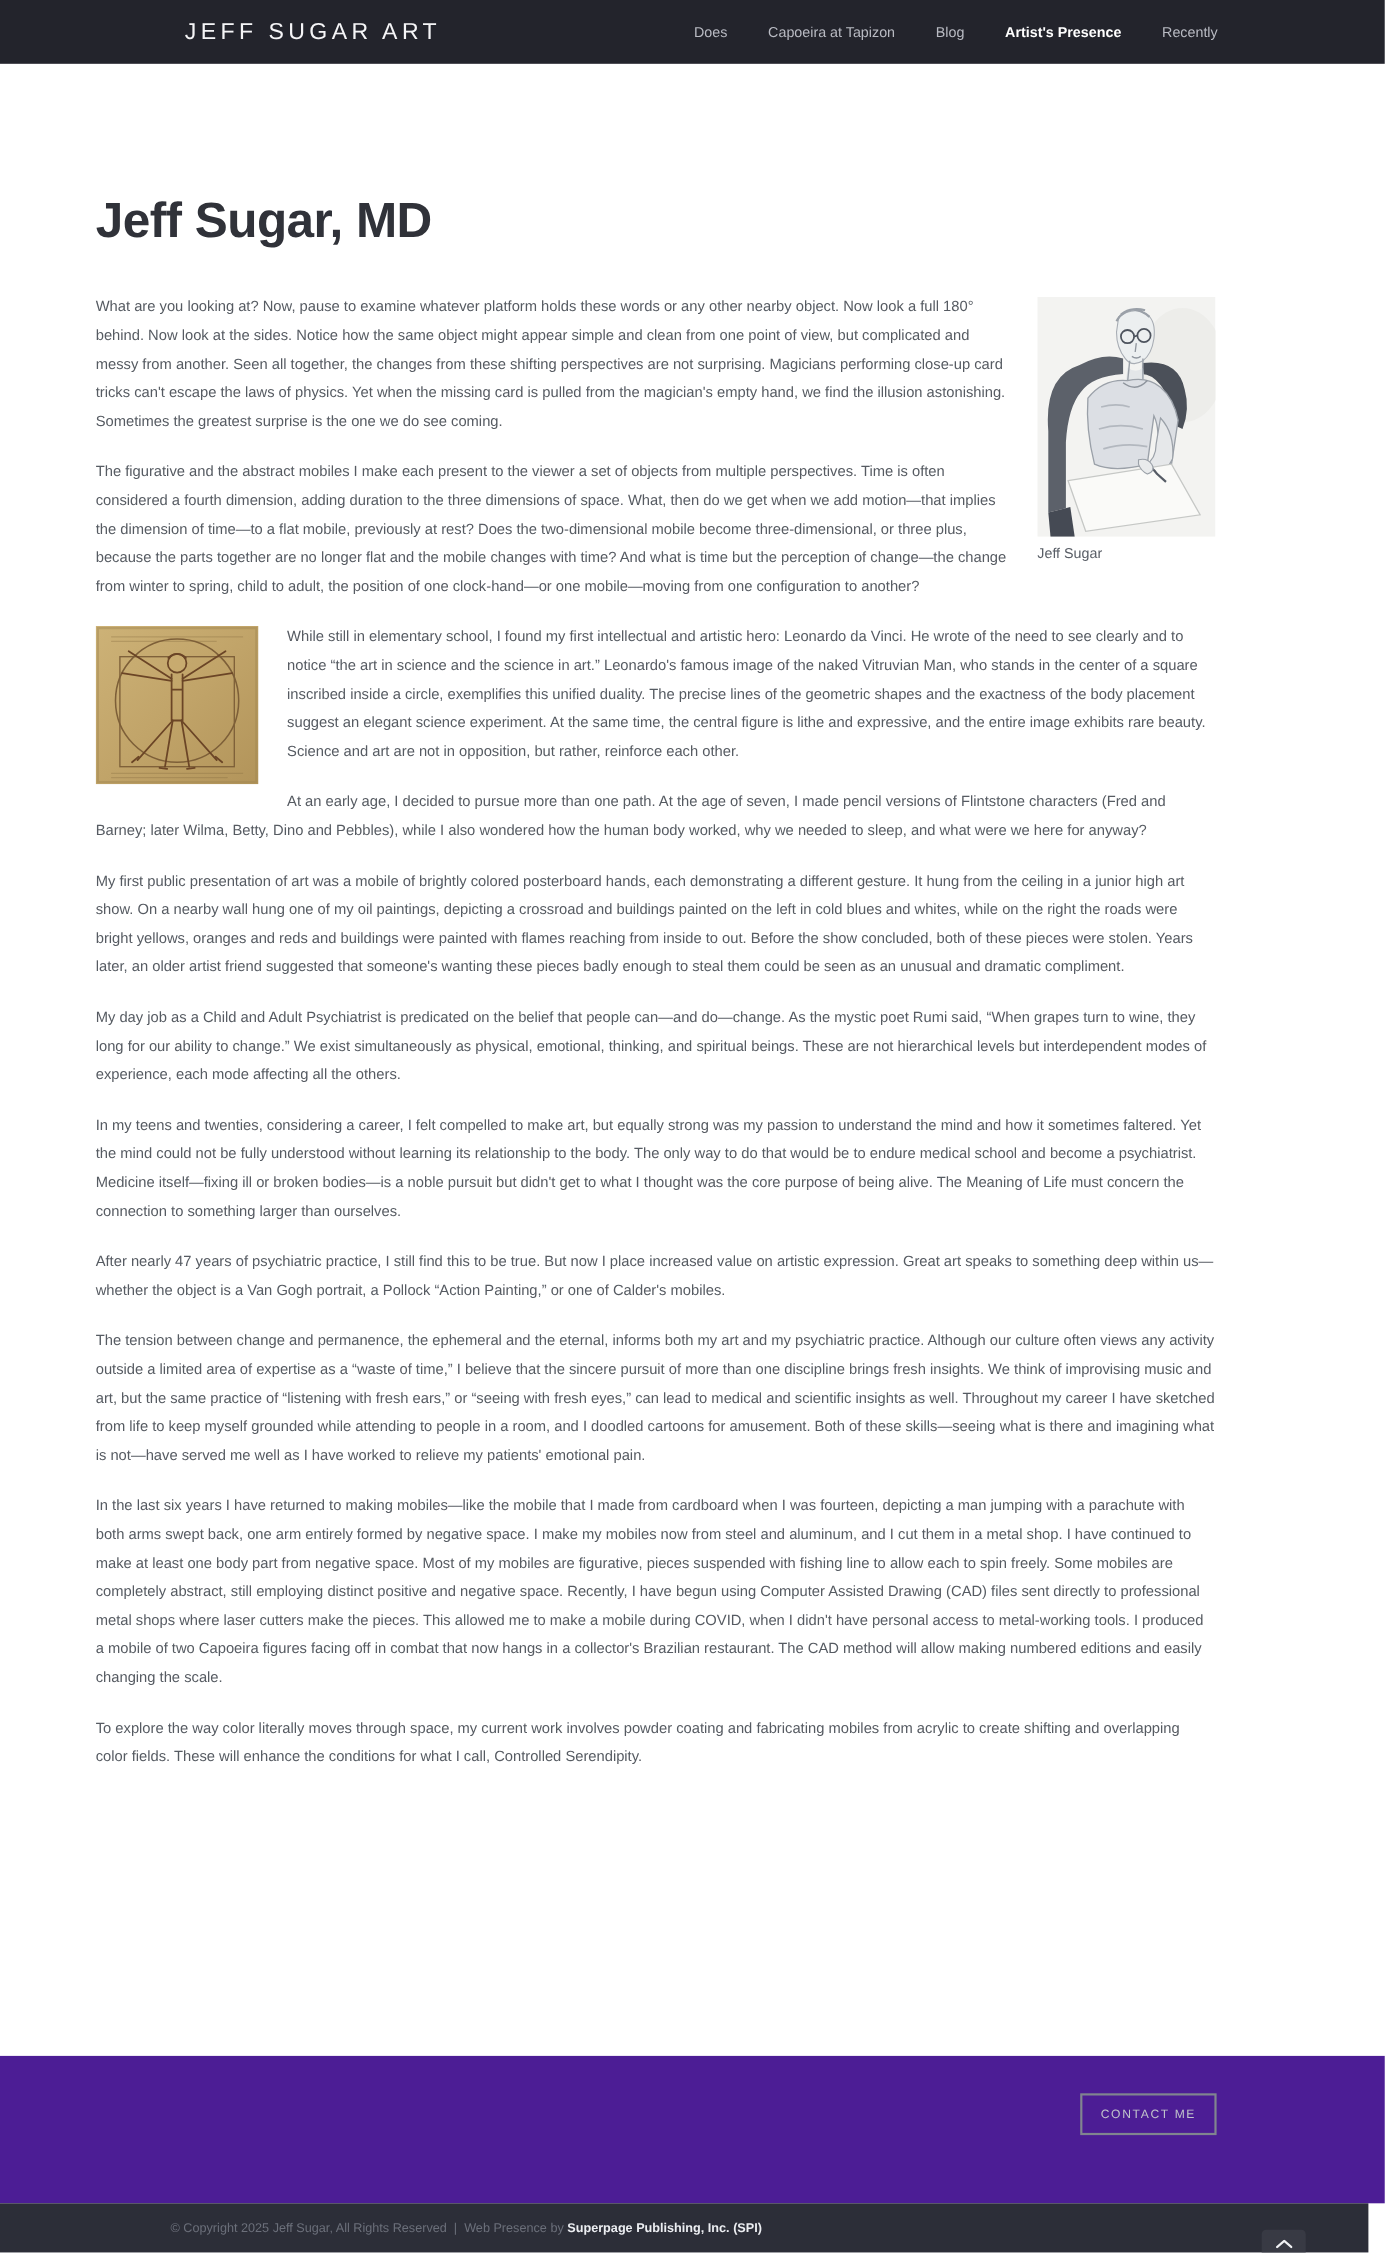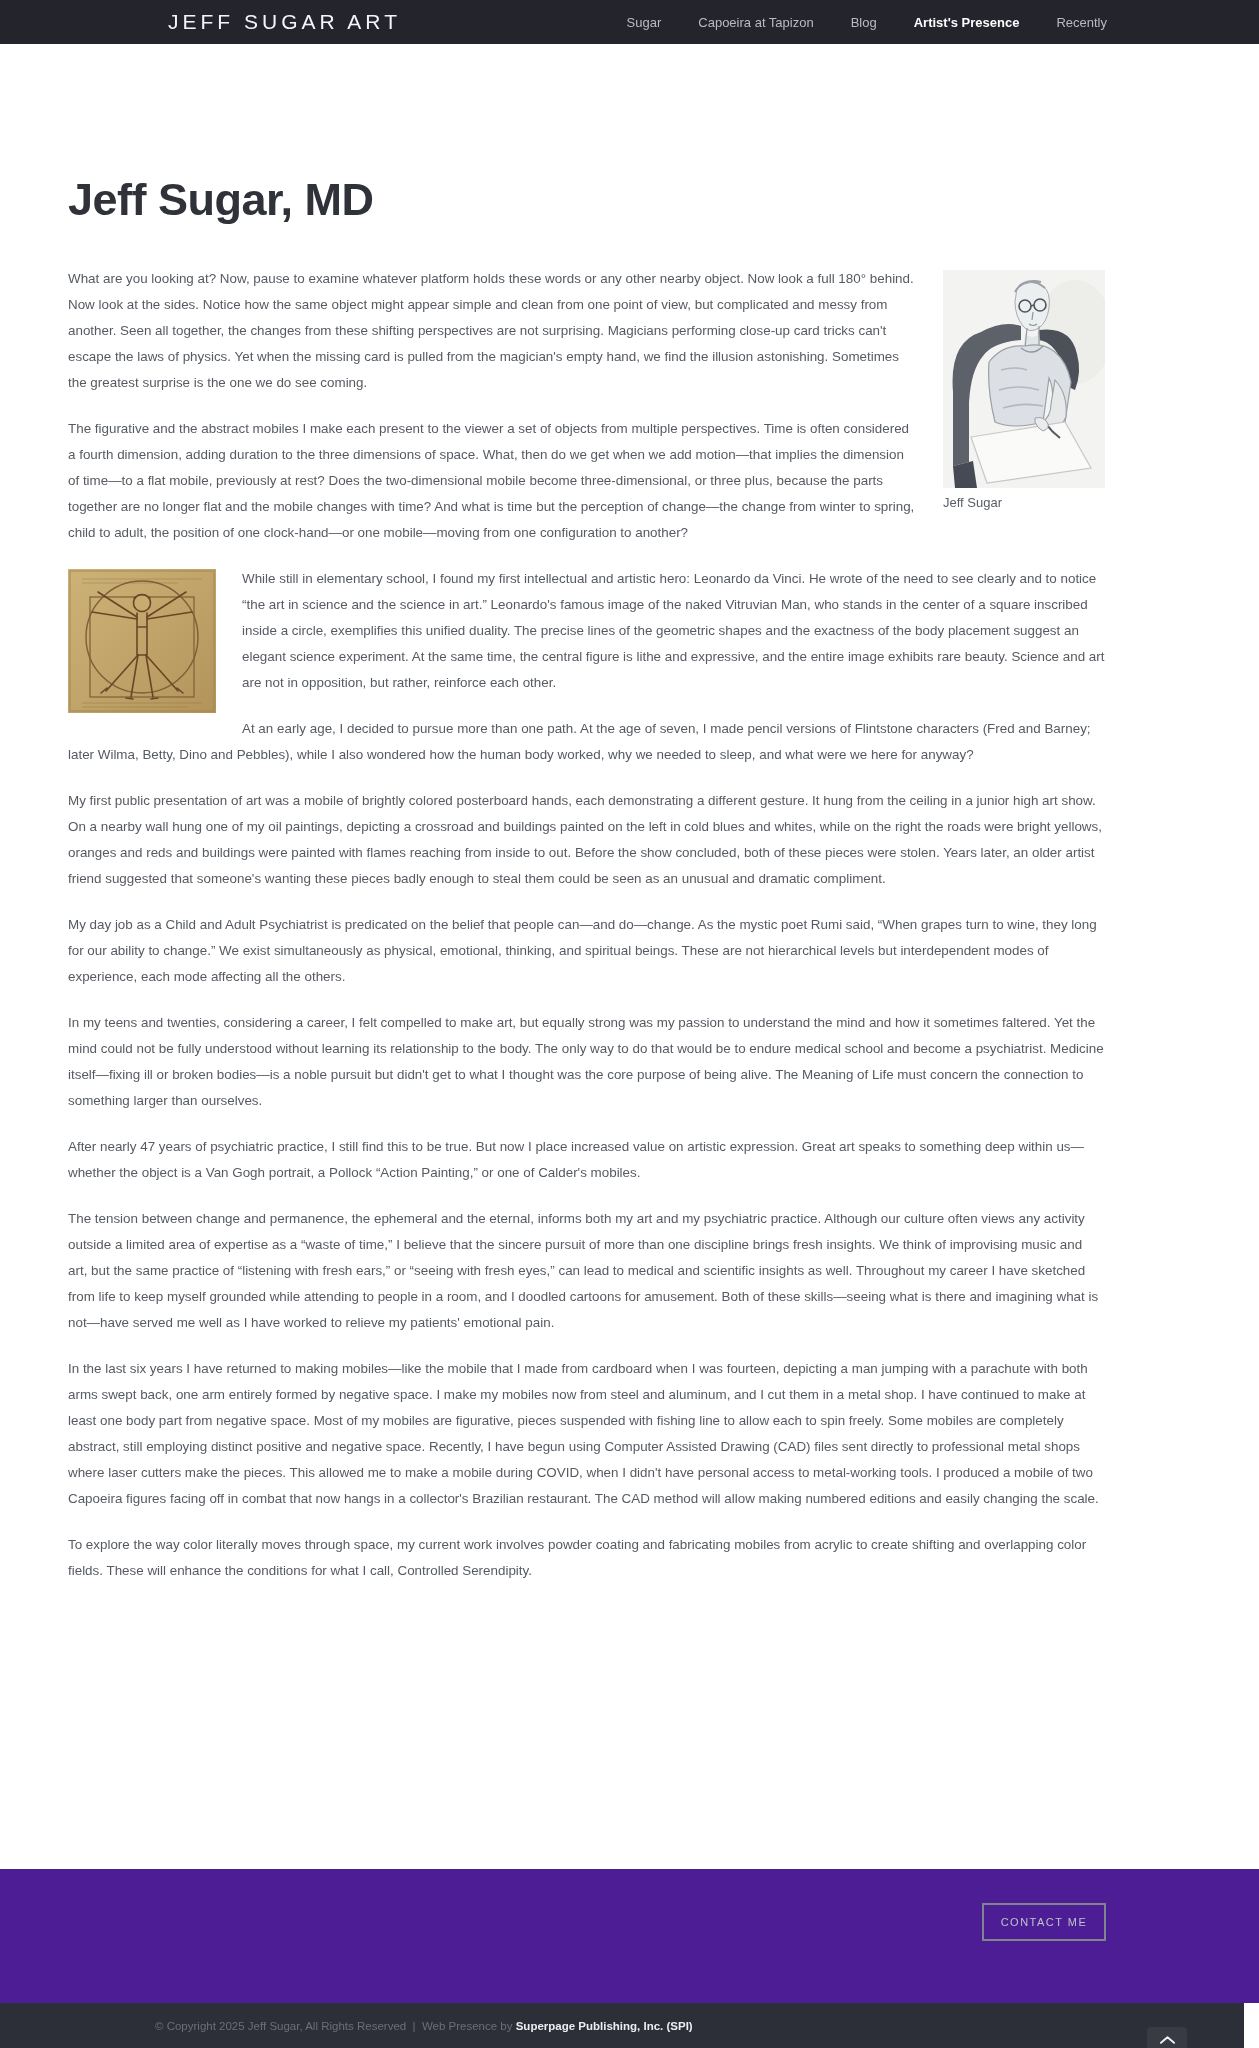"JEFF SUGAR ART" .site-header { height: 44px -> 58px }
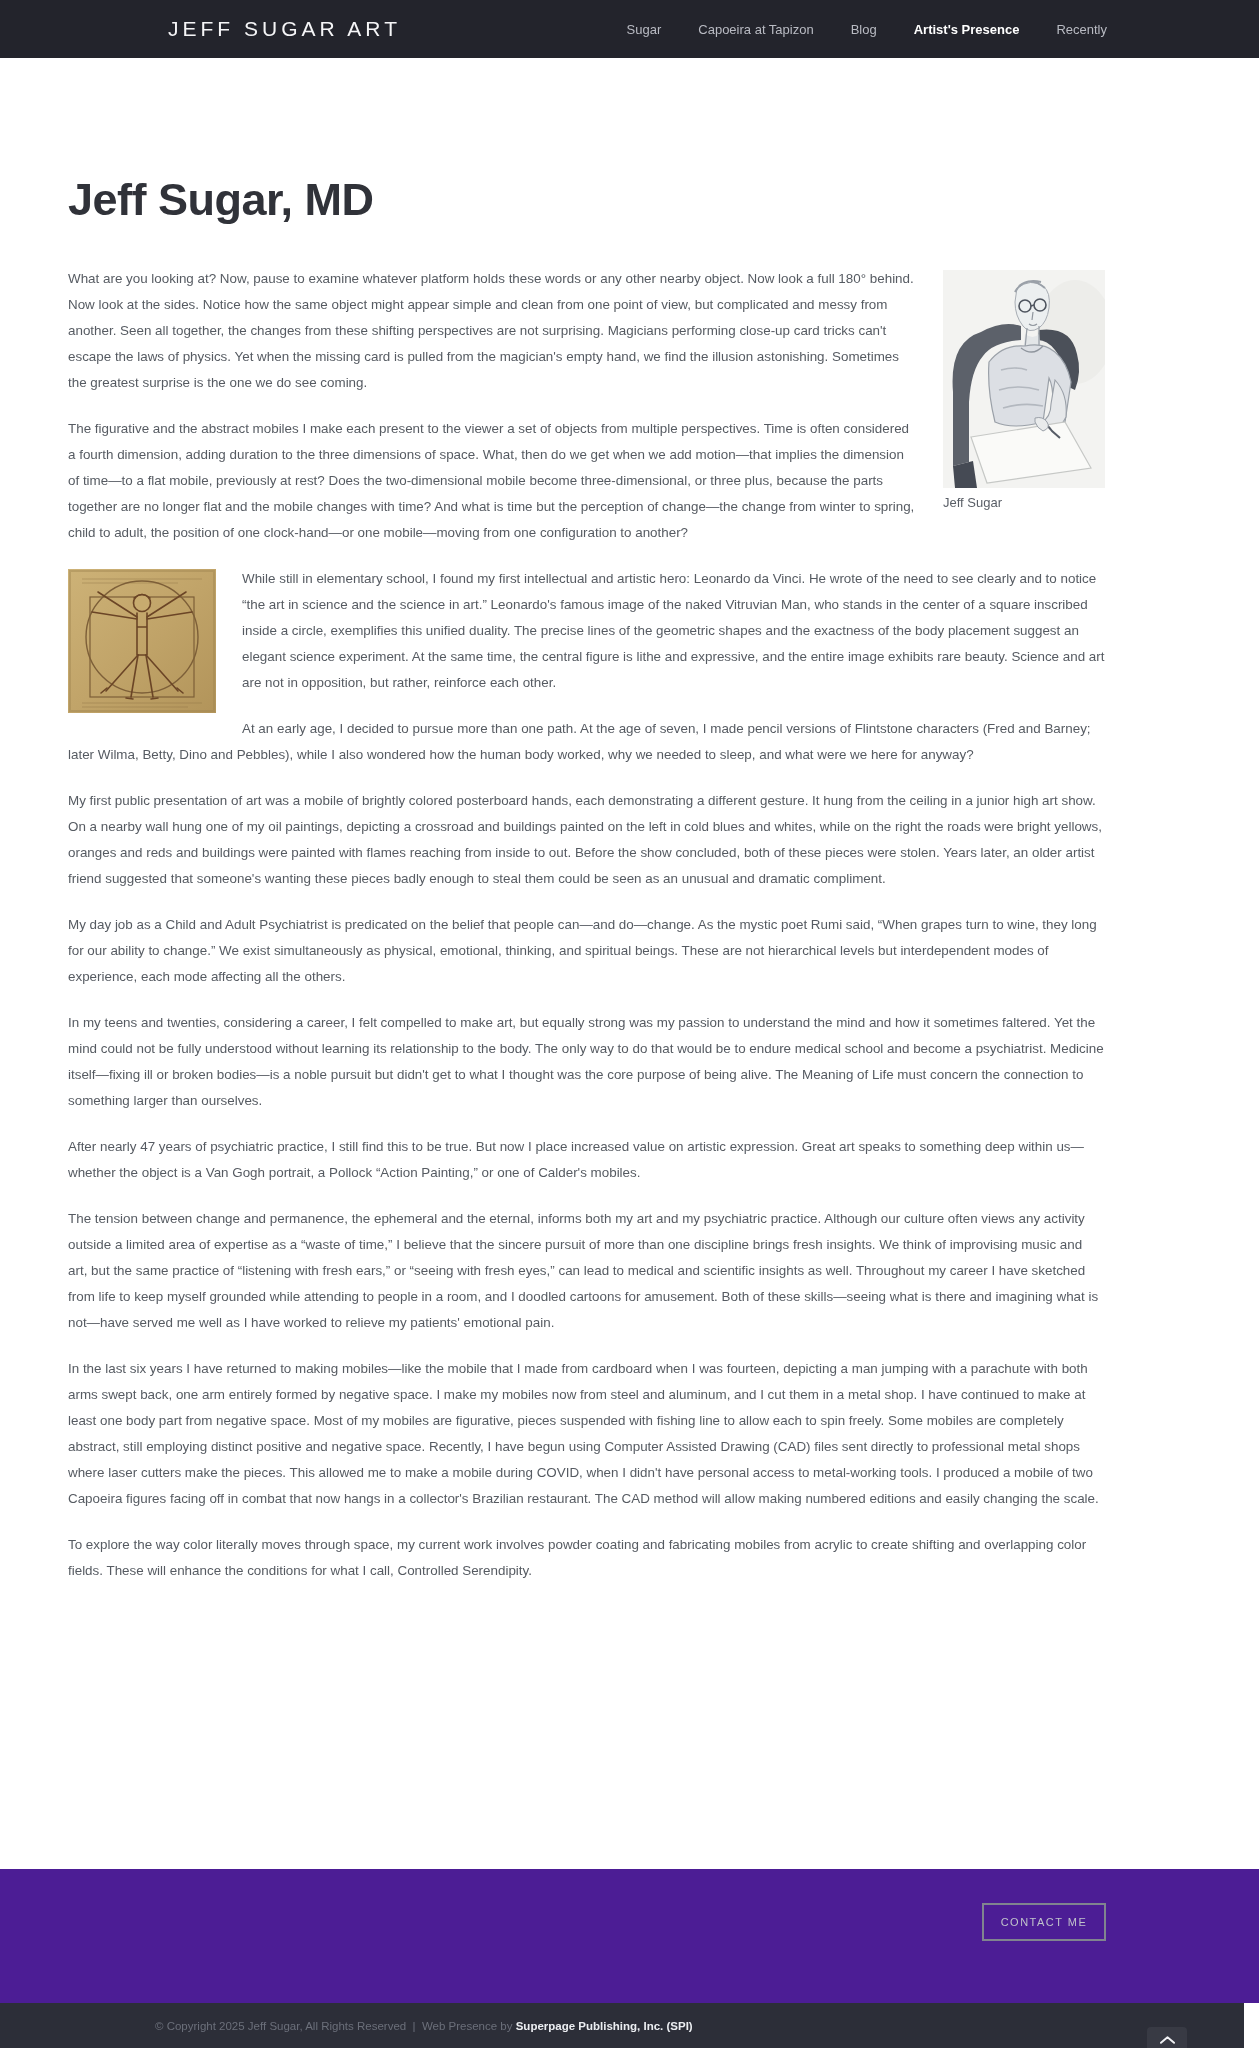"Sugar" a.nav-item { text: Sugar -> Does }
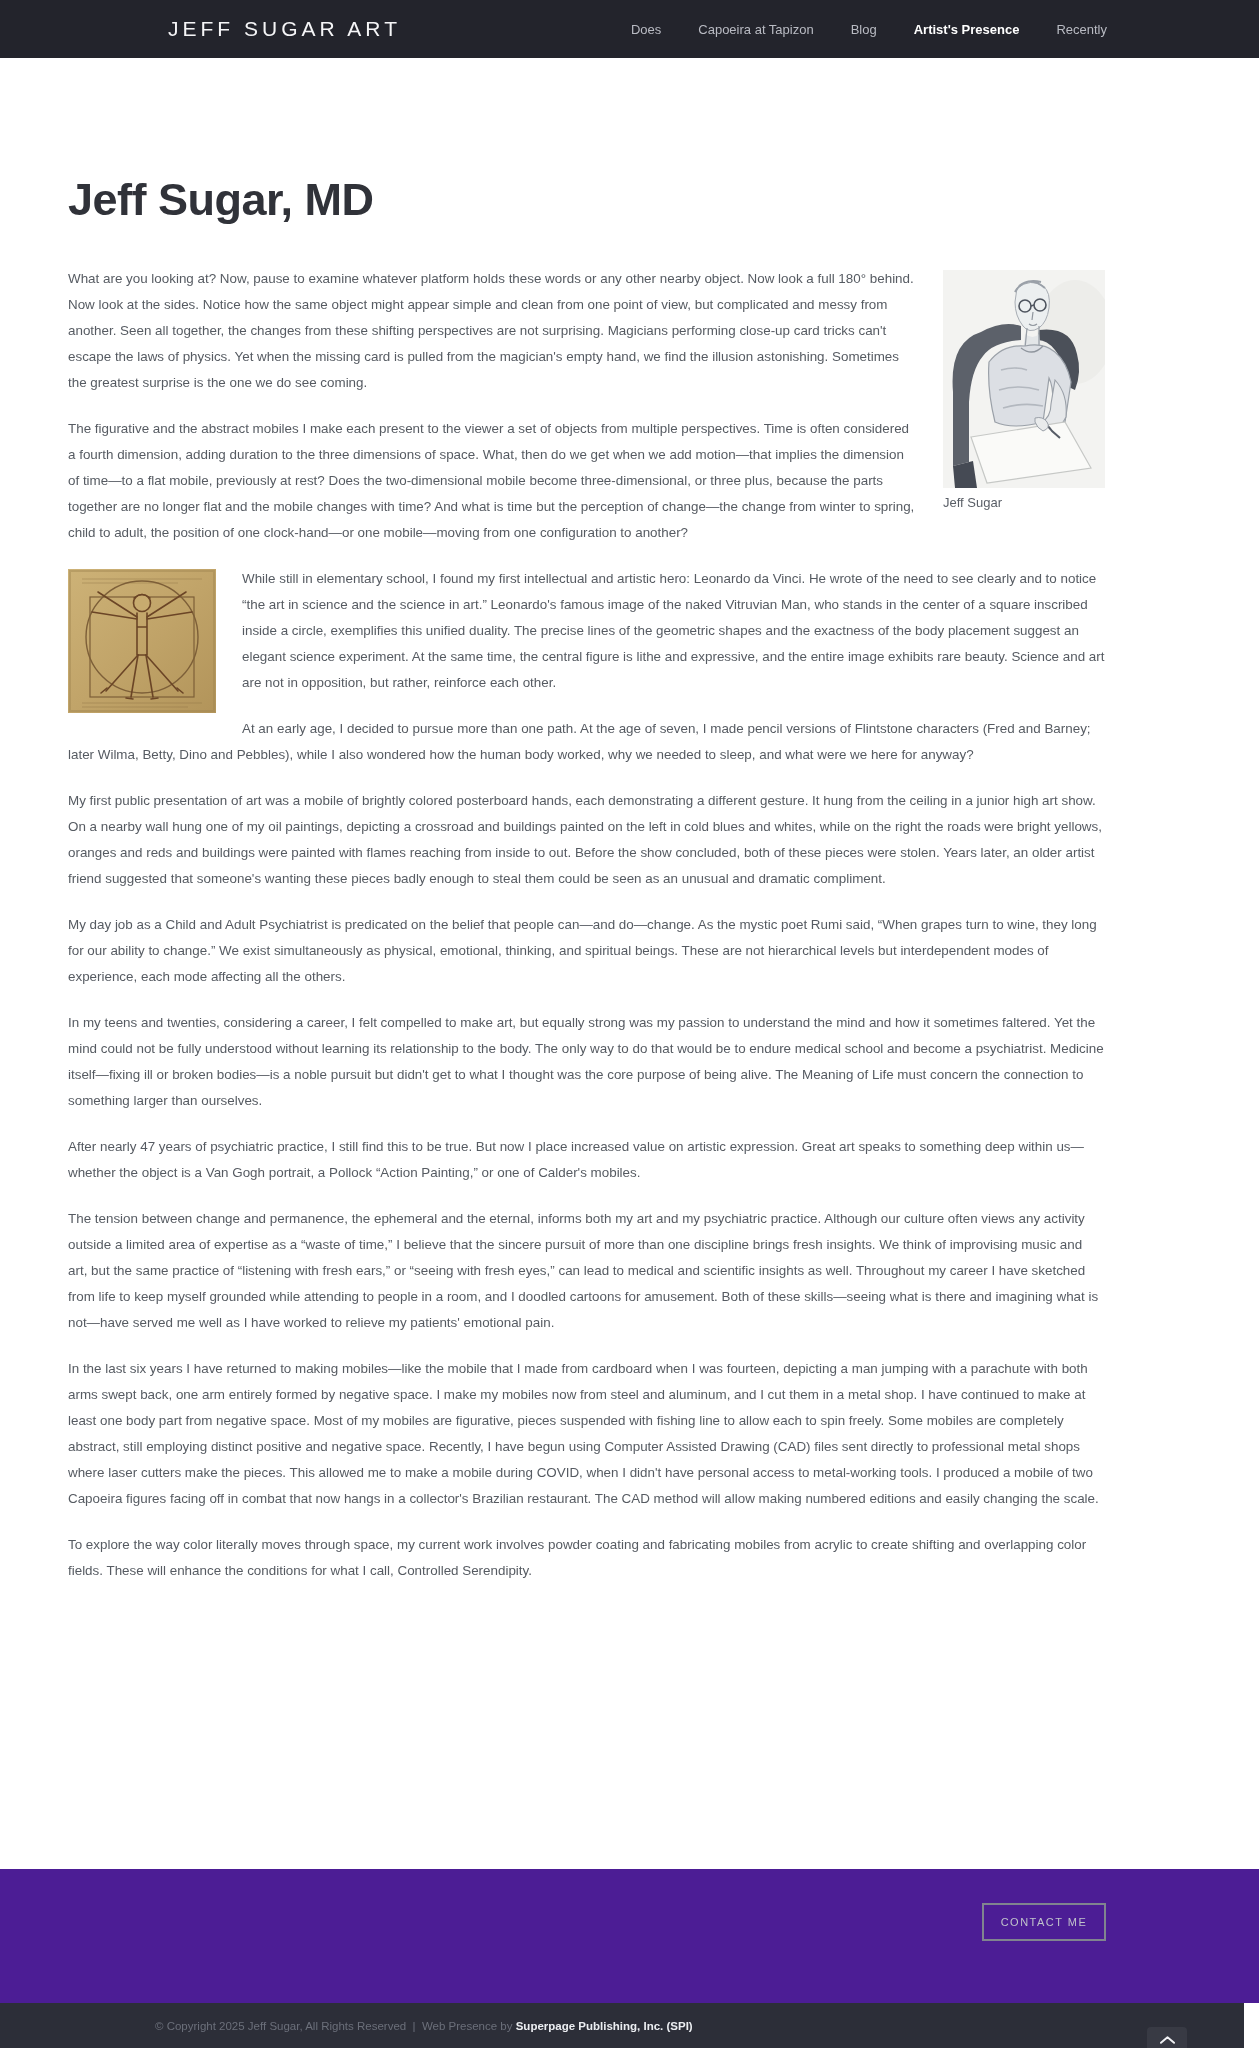"Jeff Sugar, MD" .content { padding: 112px 154px 0 68px -> 112px 154px 0 87px }
